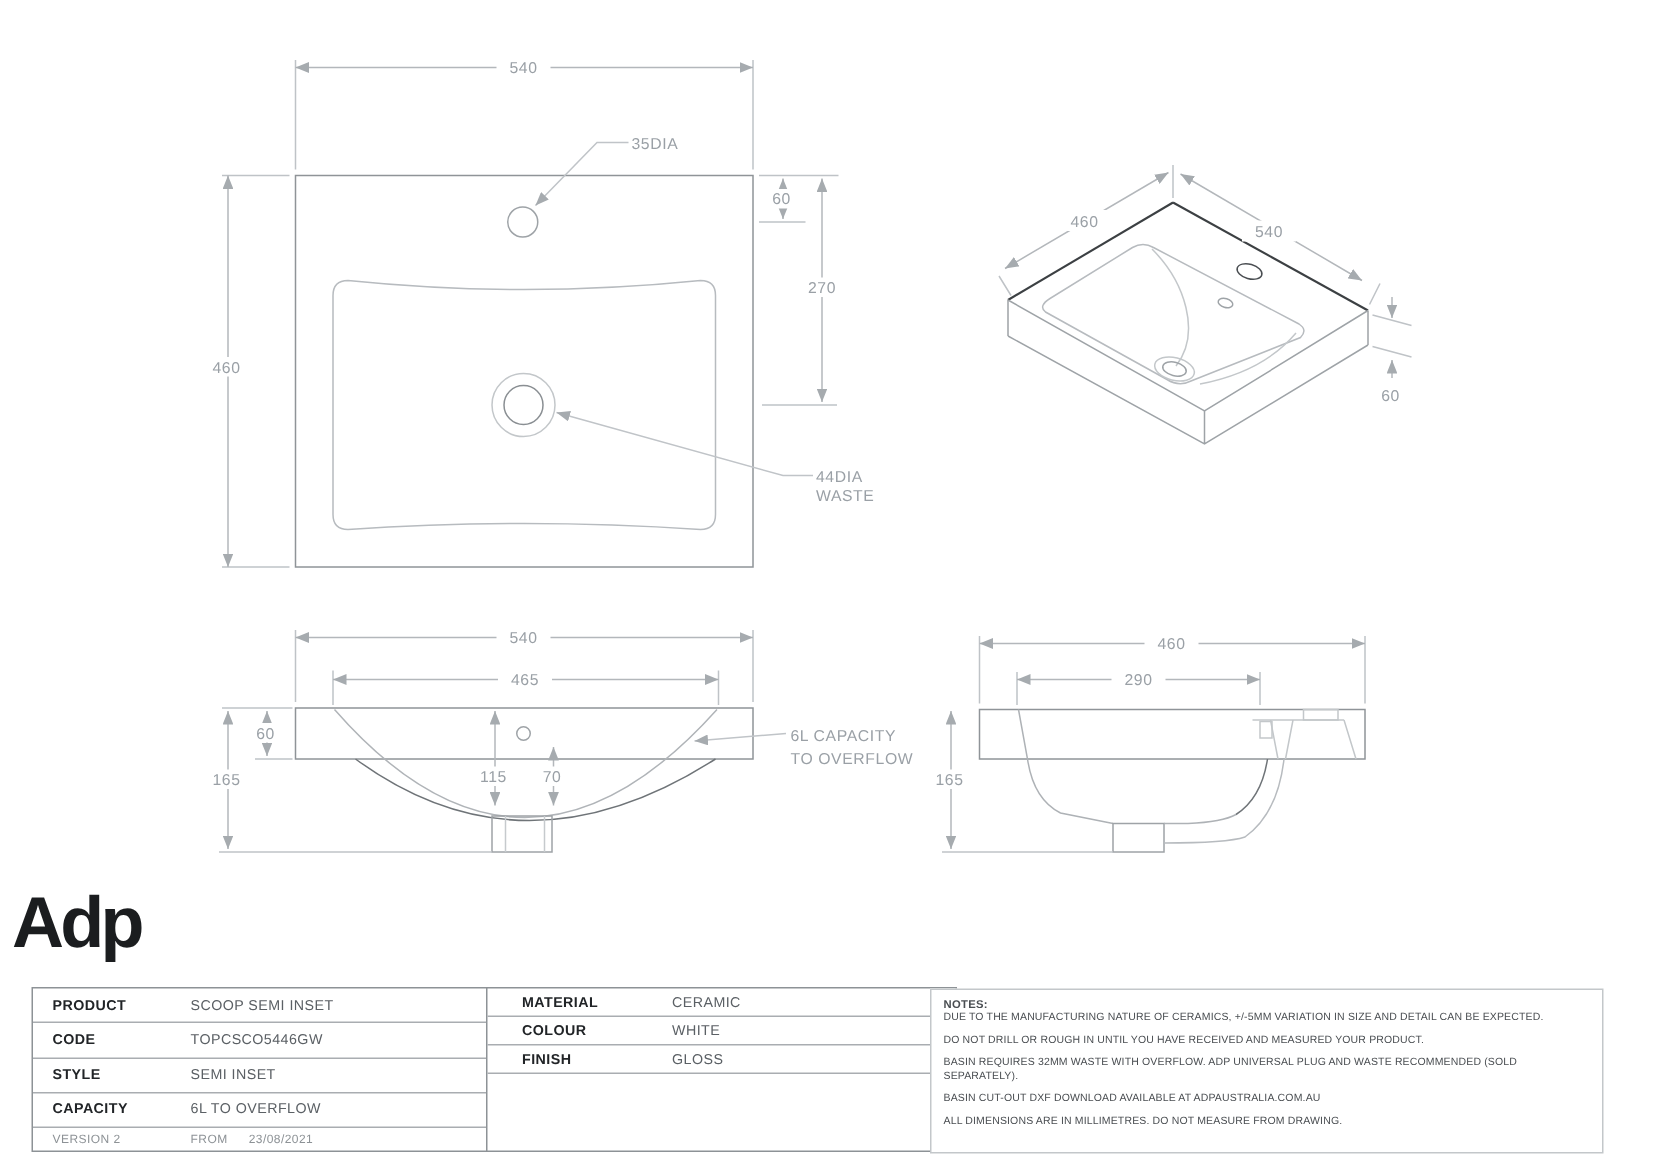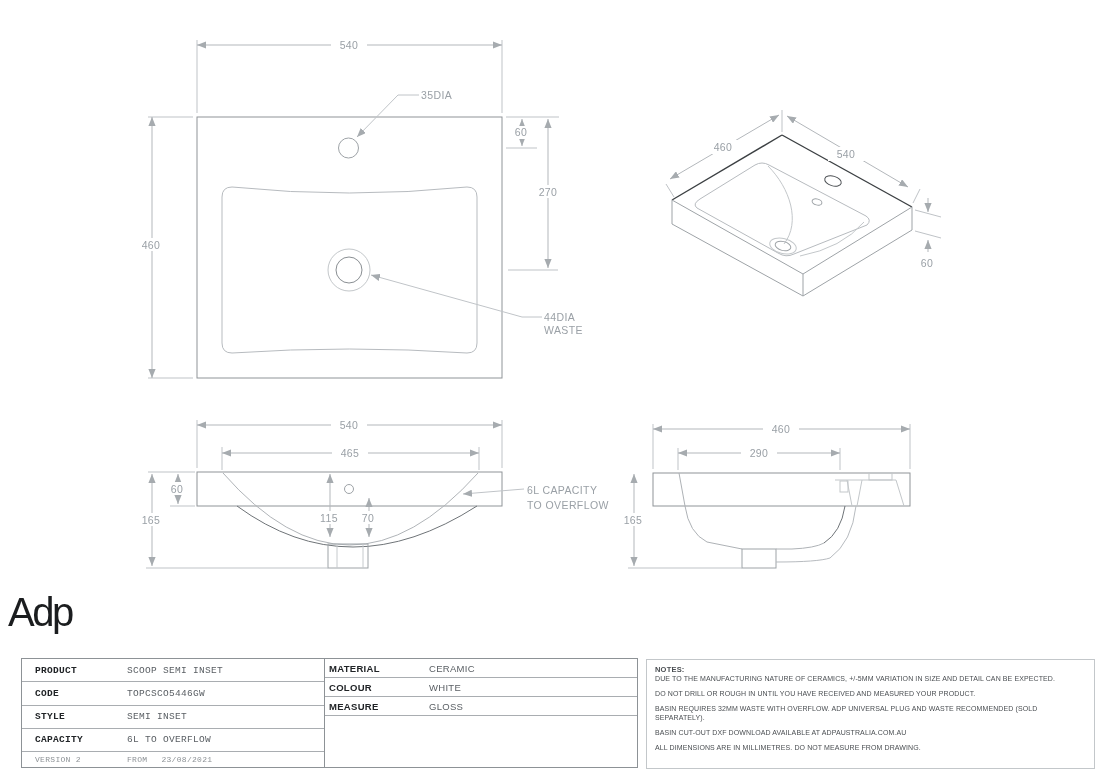"Adp" .logo { font-size: 40px -> 48px; font-weight: normal -> bold }
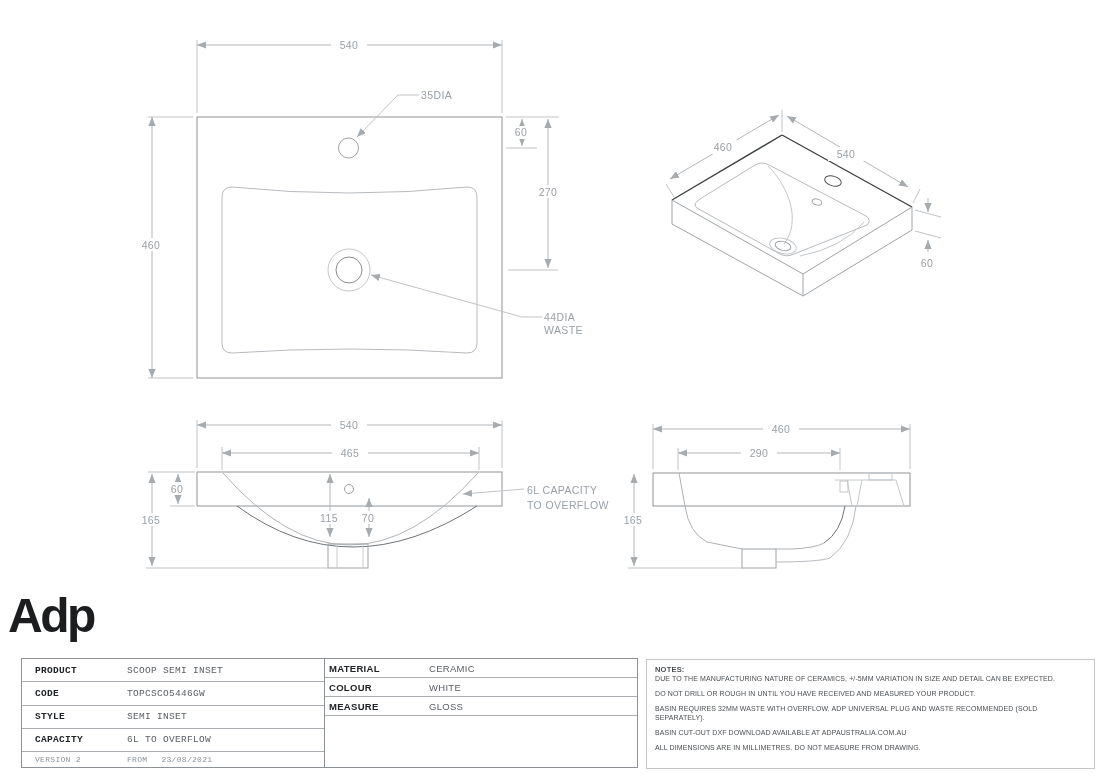"PRODUCT" .spec-row { font-family: Liberation Mono, monospace -> none }
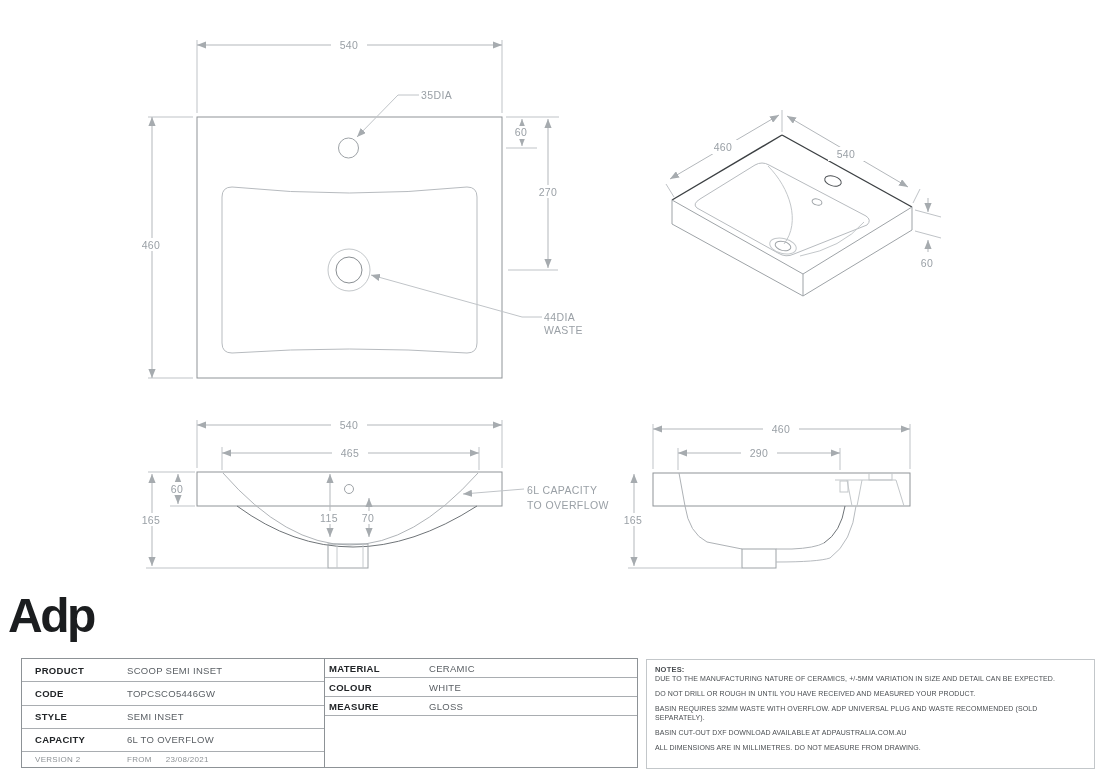"MATERIAL" .mat-row .lbl { margin-left: 4px -> 23px }
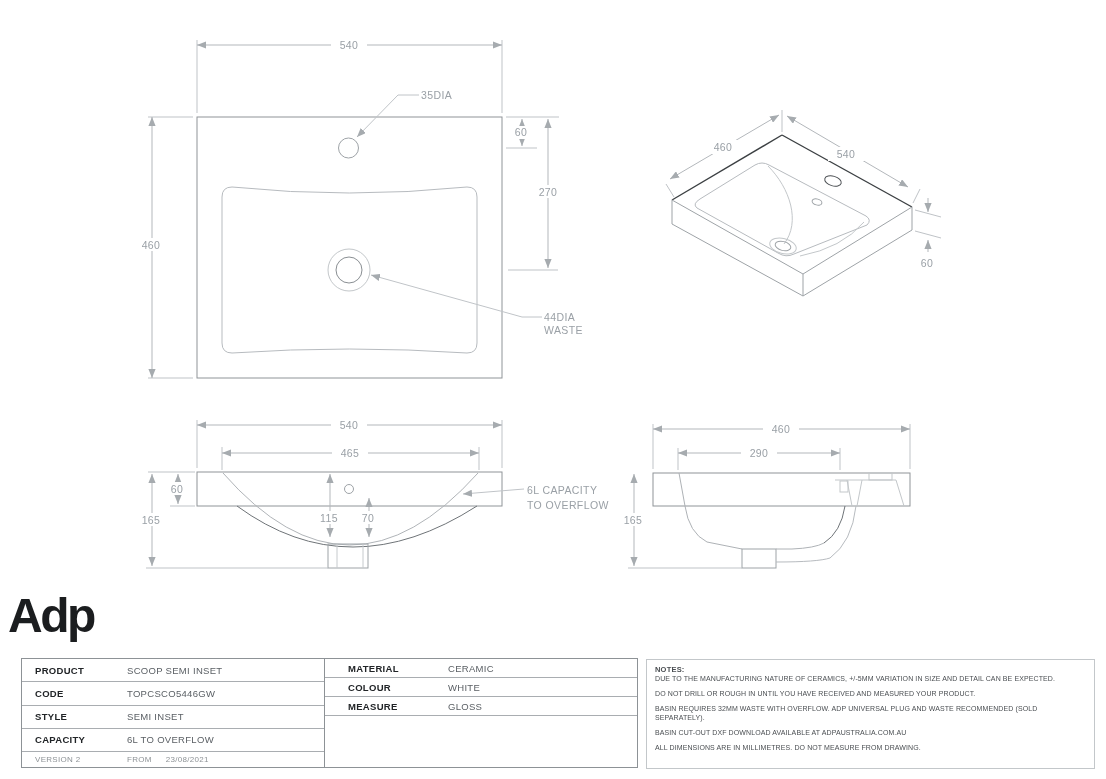"NOTES:" .notes { left: 646px -> 620px }
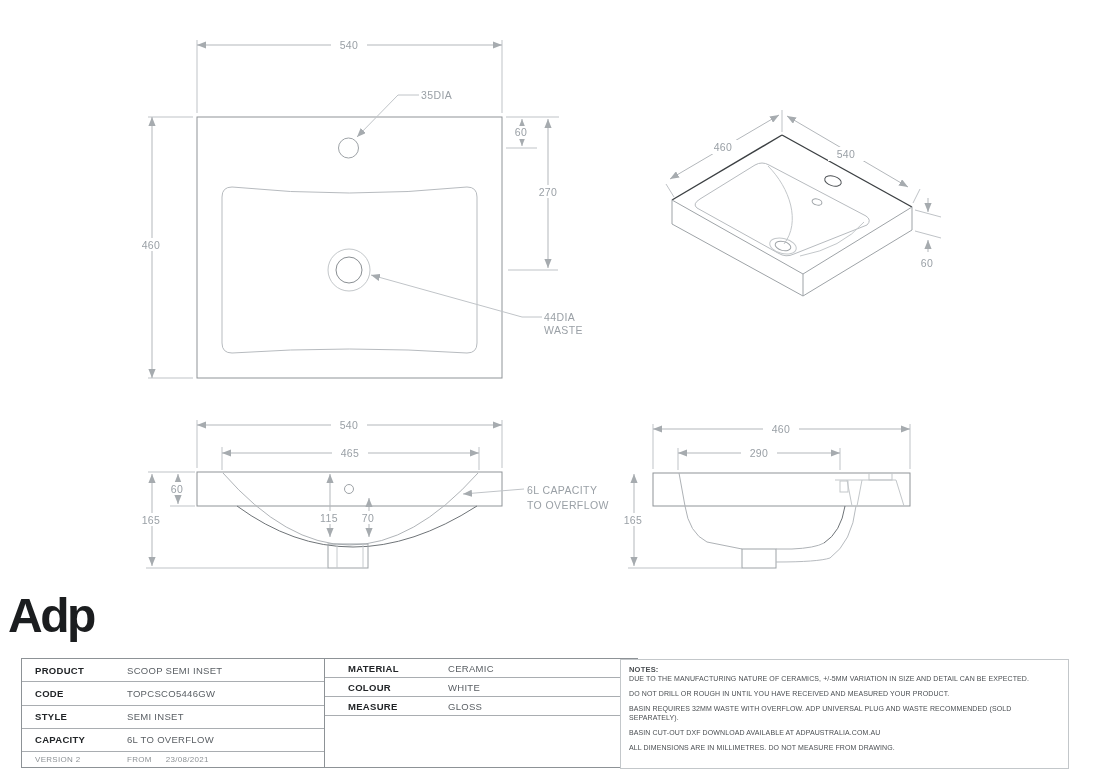"MEASURE" span.lbl { text: MEASURE -> FINISH }
